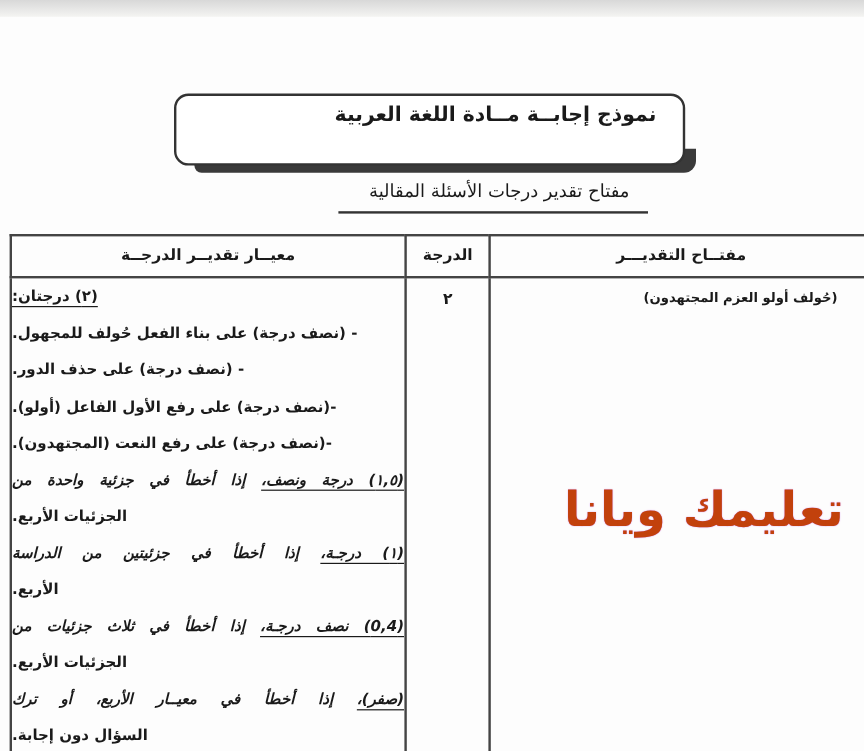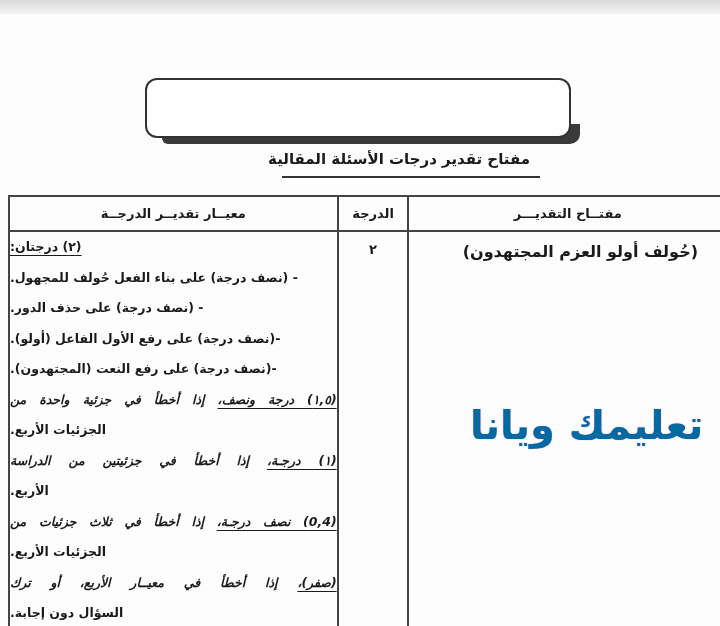"نموذج إجابــة مــادة اللغة العربية" div.title-main { html: none -> <div>نموذج إجابــة مــادة اللغة العربية</div> }
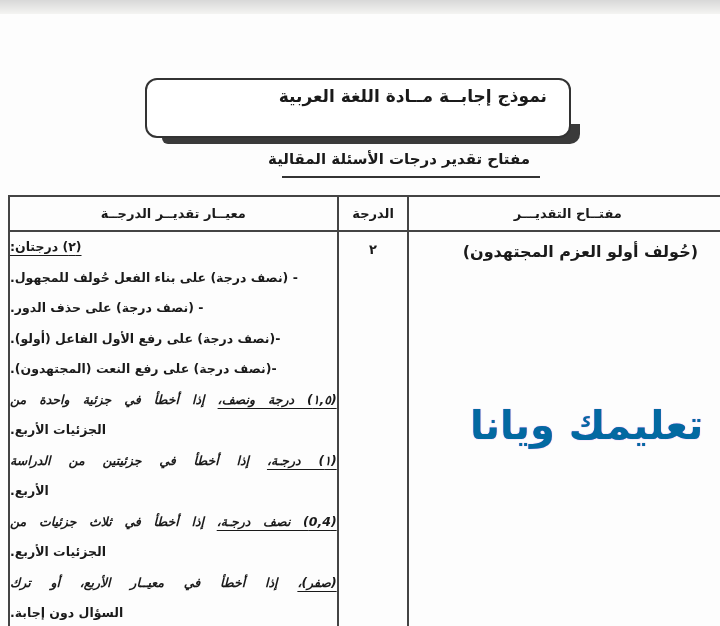"مفتاح تقدير درجات الأسئلة المقالية" .section-title { font-weight: bold -> normal; left: 278px -> 290px }
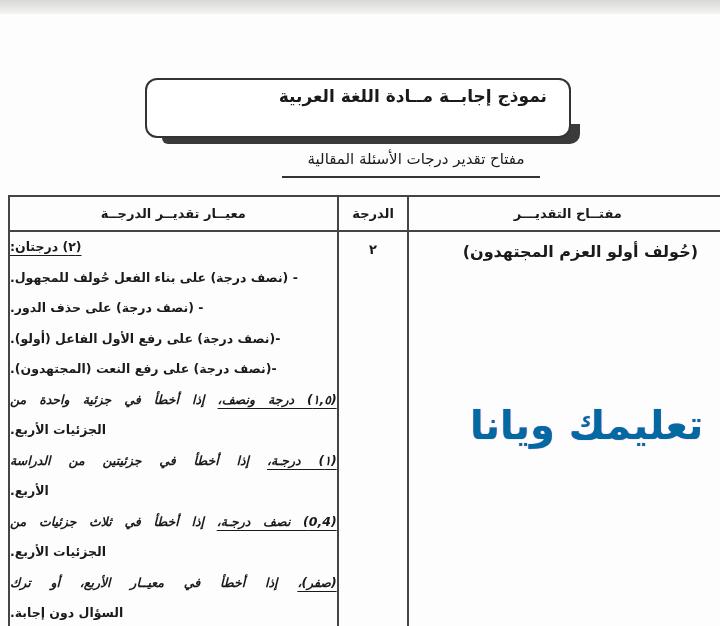"(حُولف أولو العزم المجتهدون)" .key-text { font-size: 16px -> 11px }
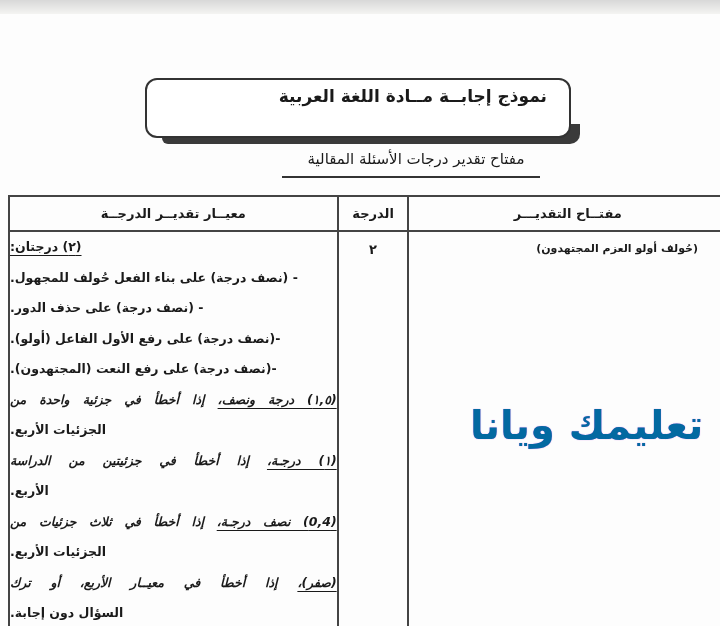"تعليمك ويانا" .watermark { color: #0369a1 -> #c2410c }
